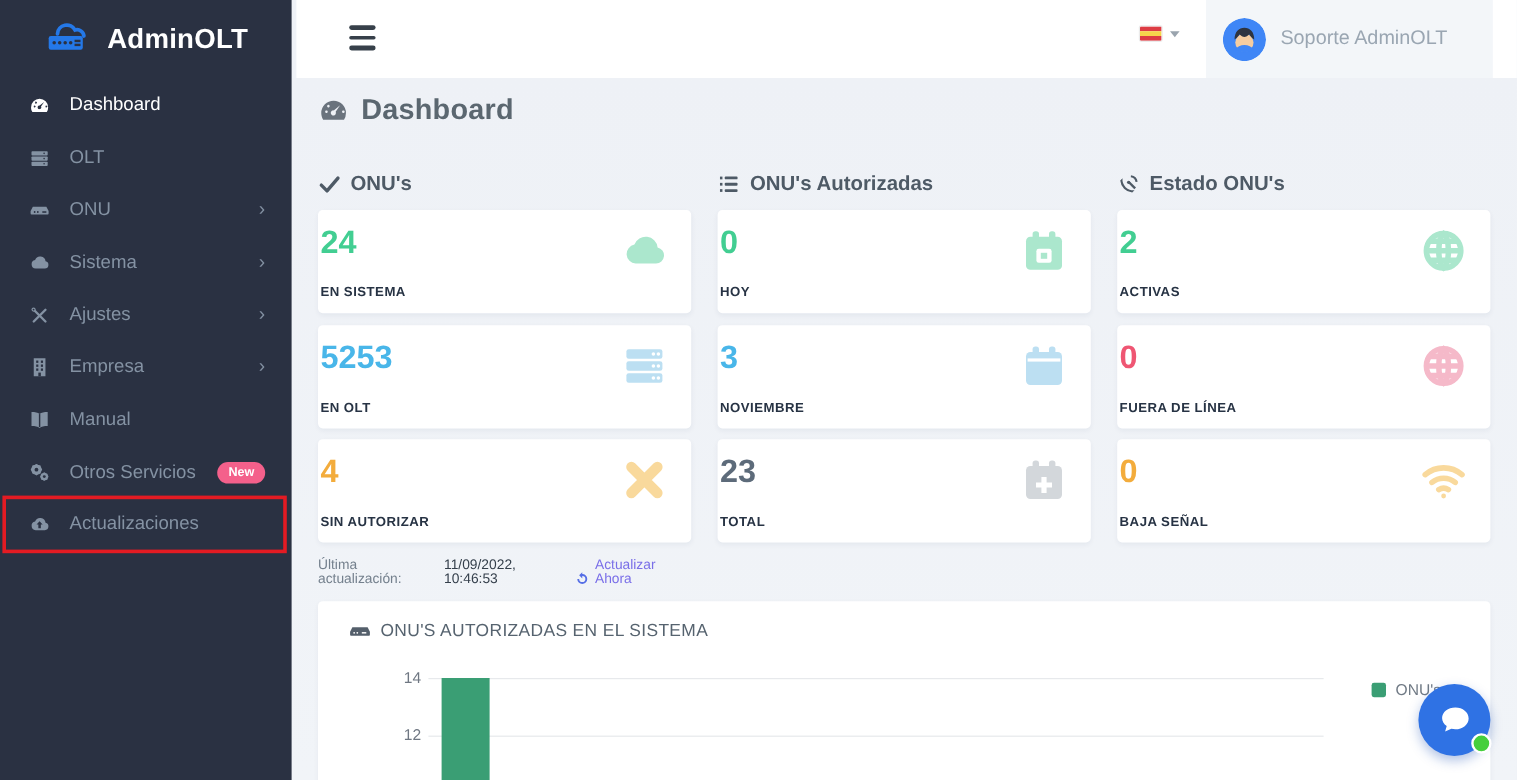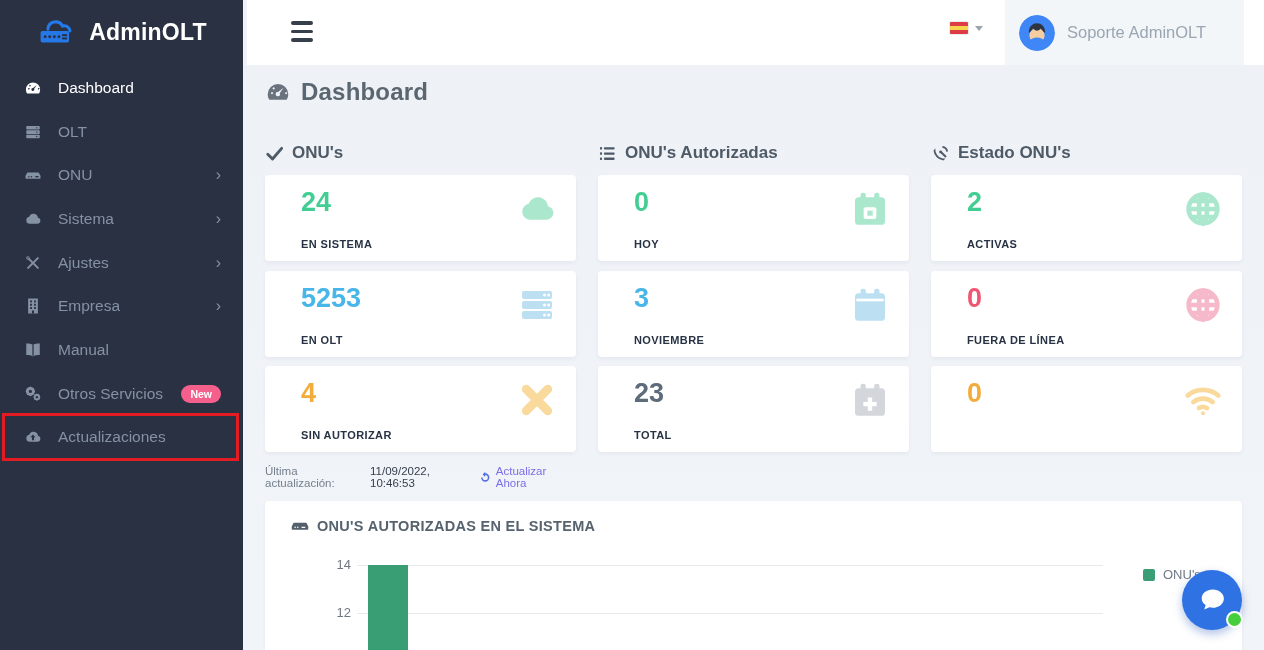"24" .card { padding: 13px 36px 11px -> 13px 2px 11px }
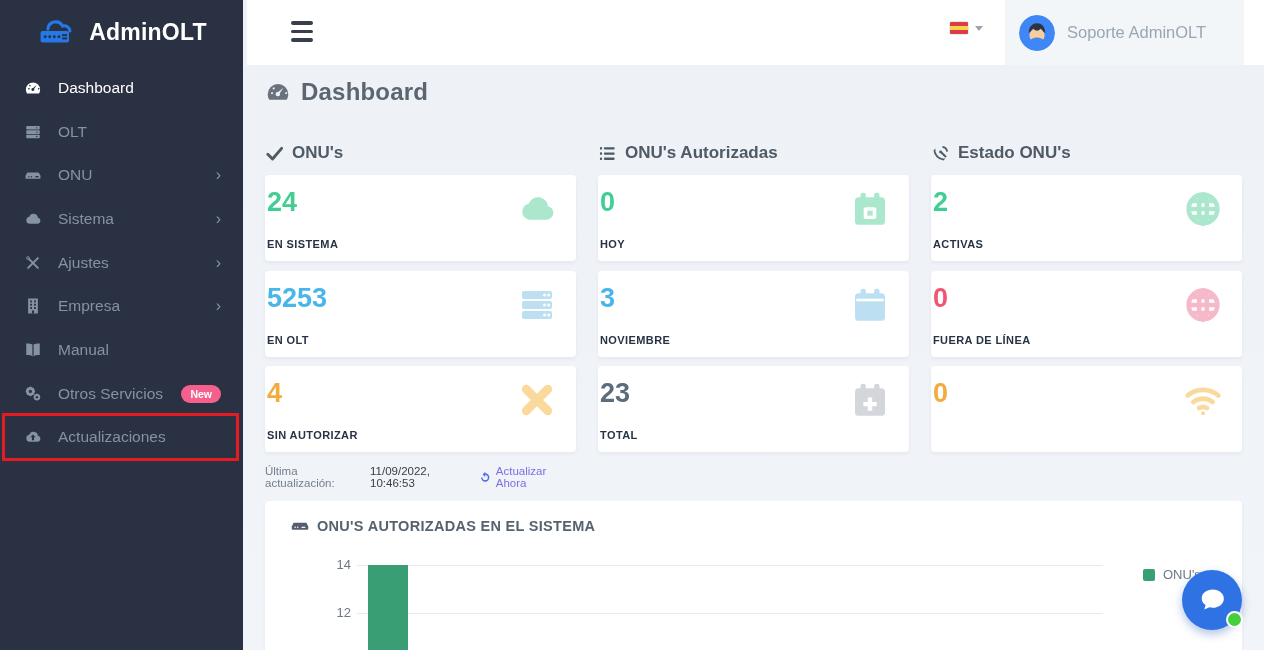"BAJA SEÑAL" div.lbl { html: none -> <div>BAJA SEÑAL</div> }
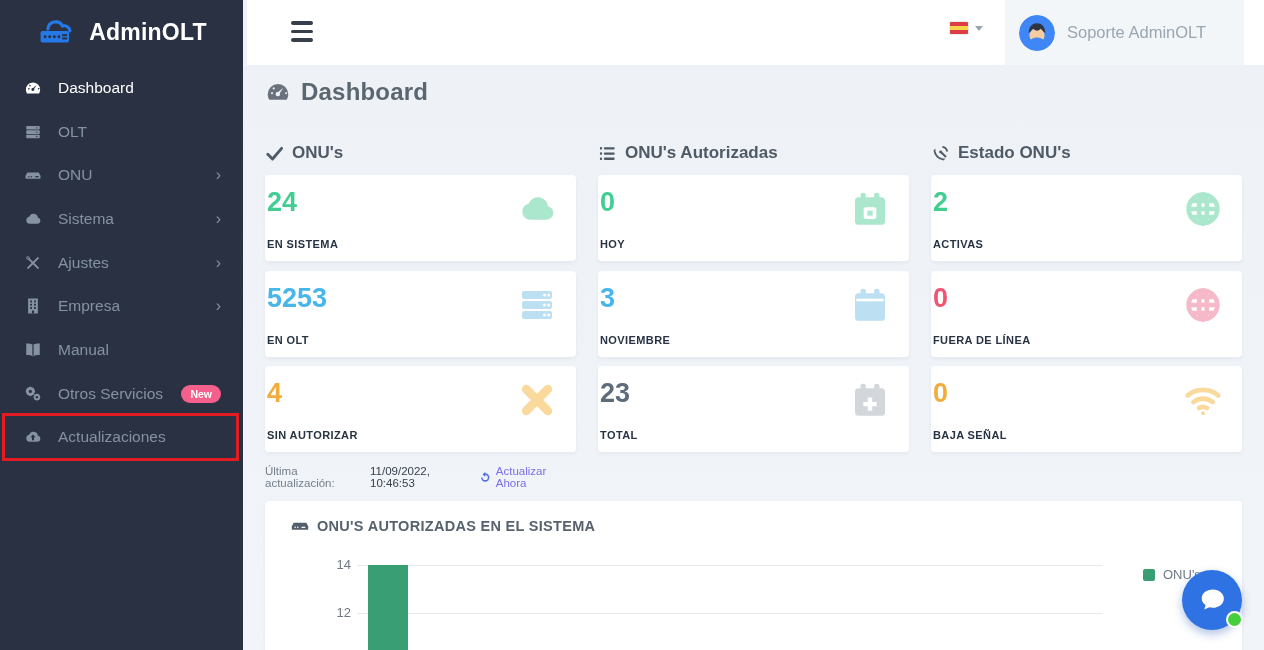"Última actualización:" .update-line { align-items: center -> flex-end }
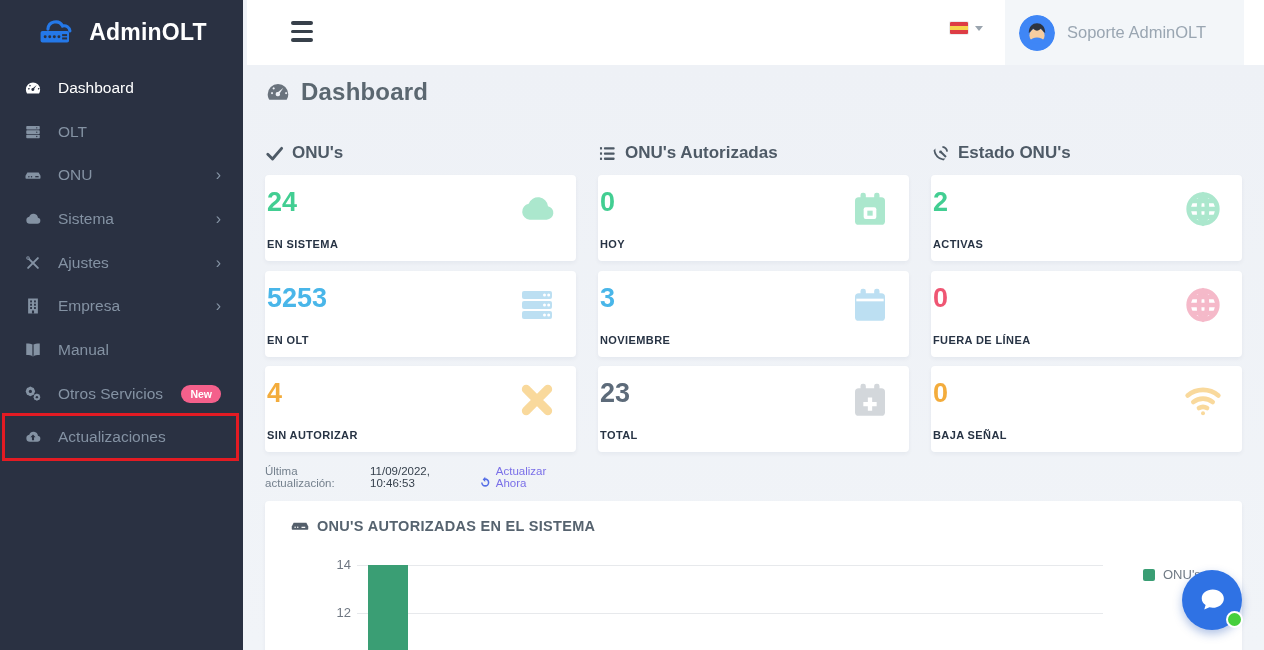"ONU'S AUTORIZADAS EN EL SISTEMA" .chart-title { font-weight: bold -> normal }
